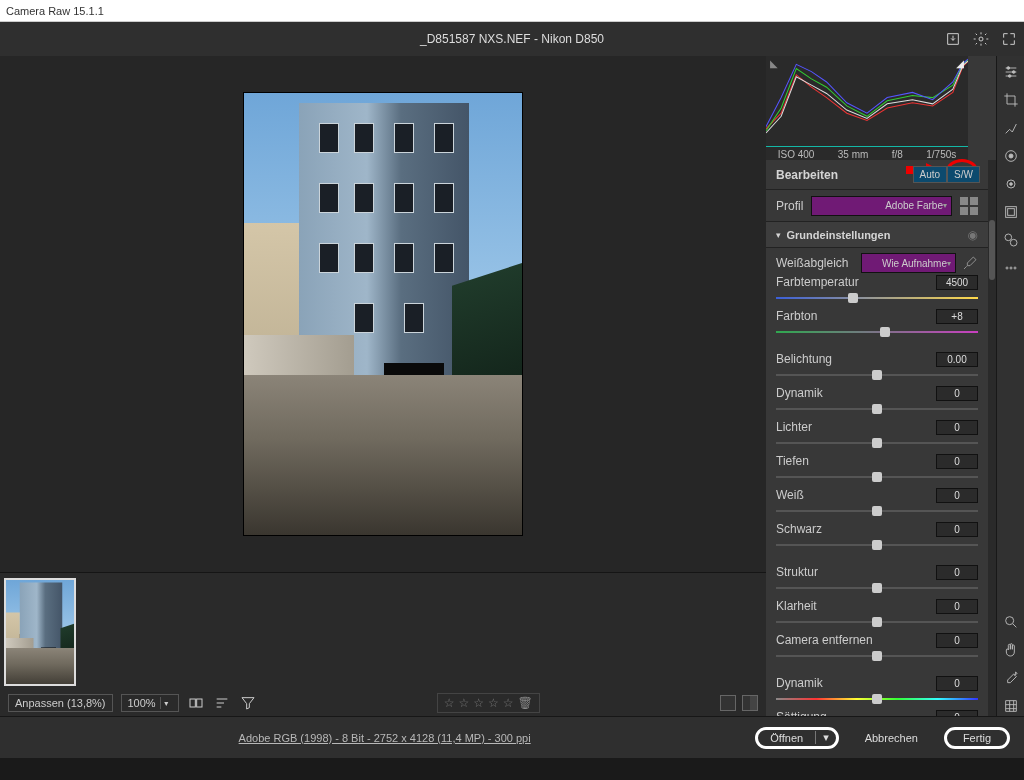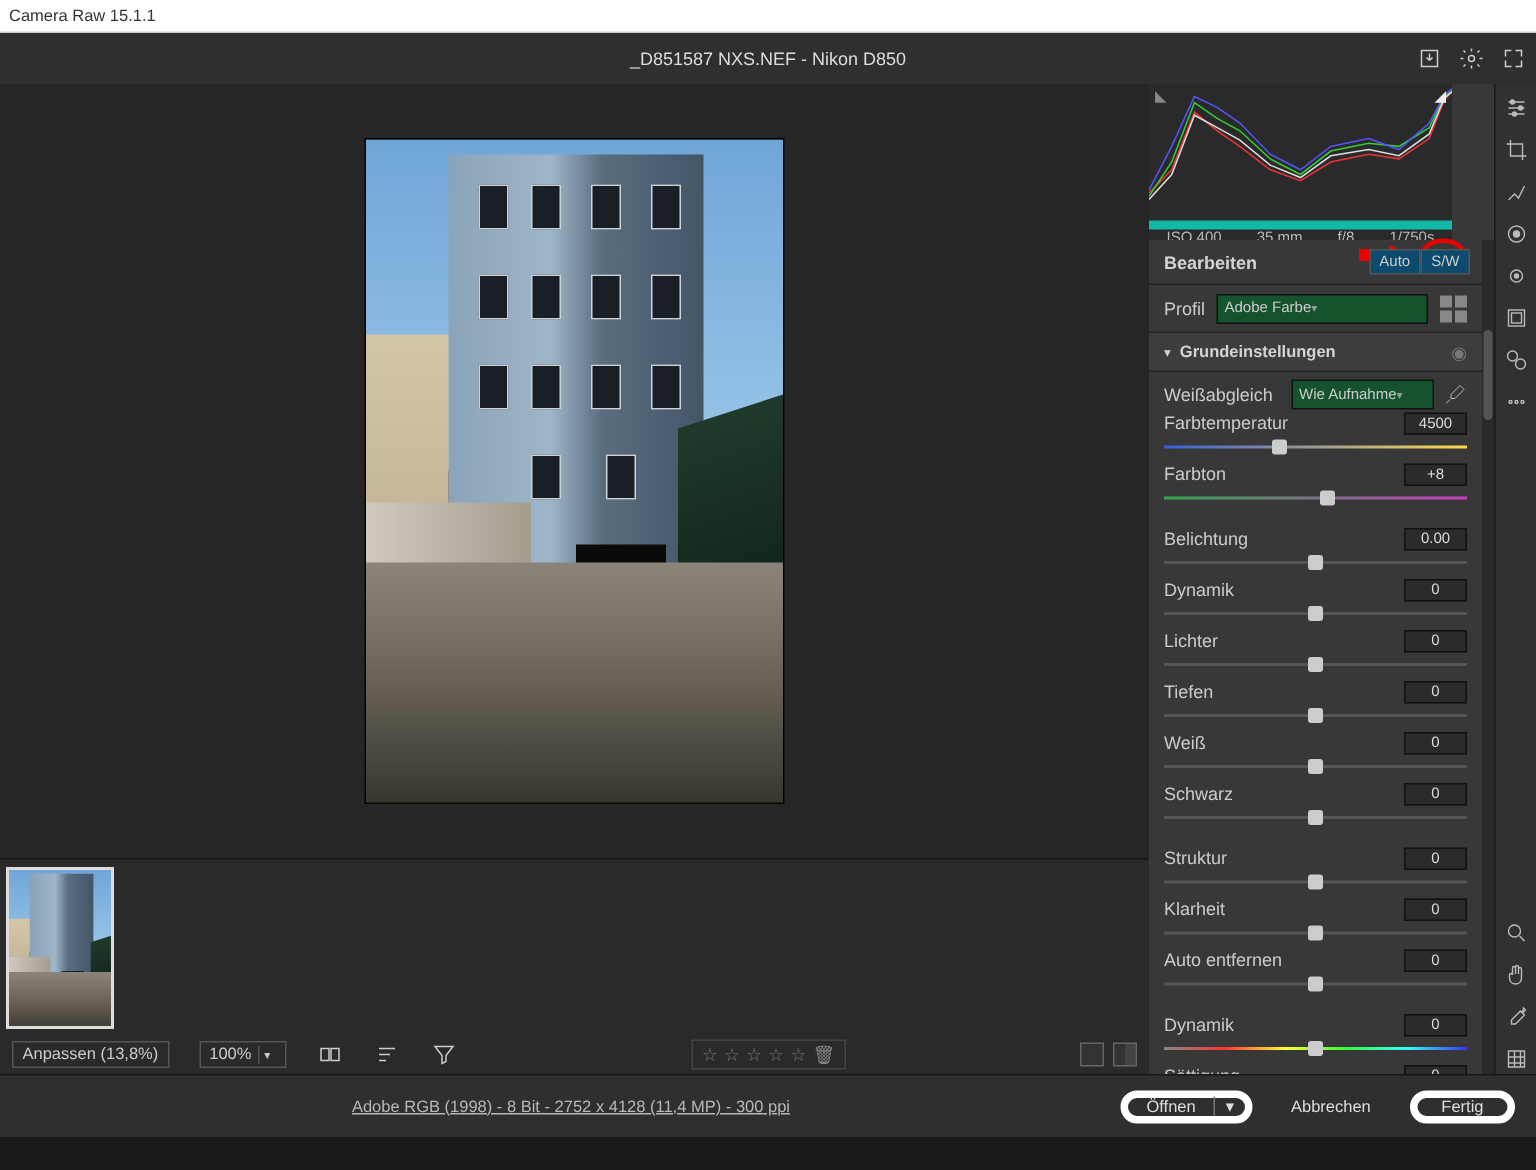"ISO 400" .meta { border-top: 6px solid #14b8a6 -> 1px solid #14b8a6 }
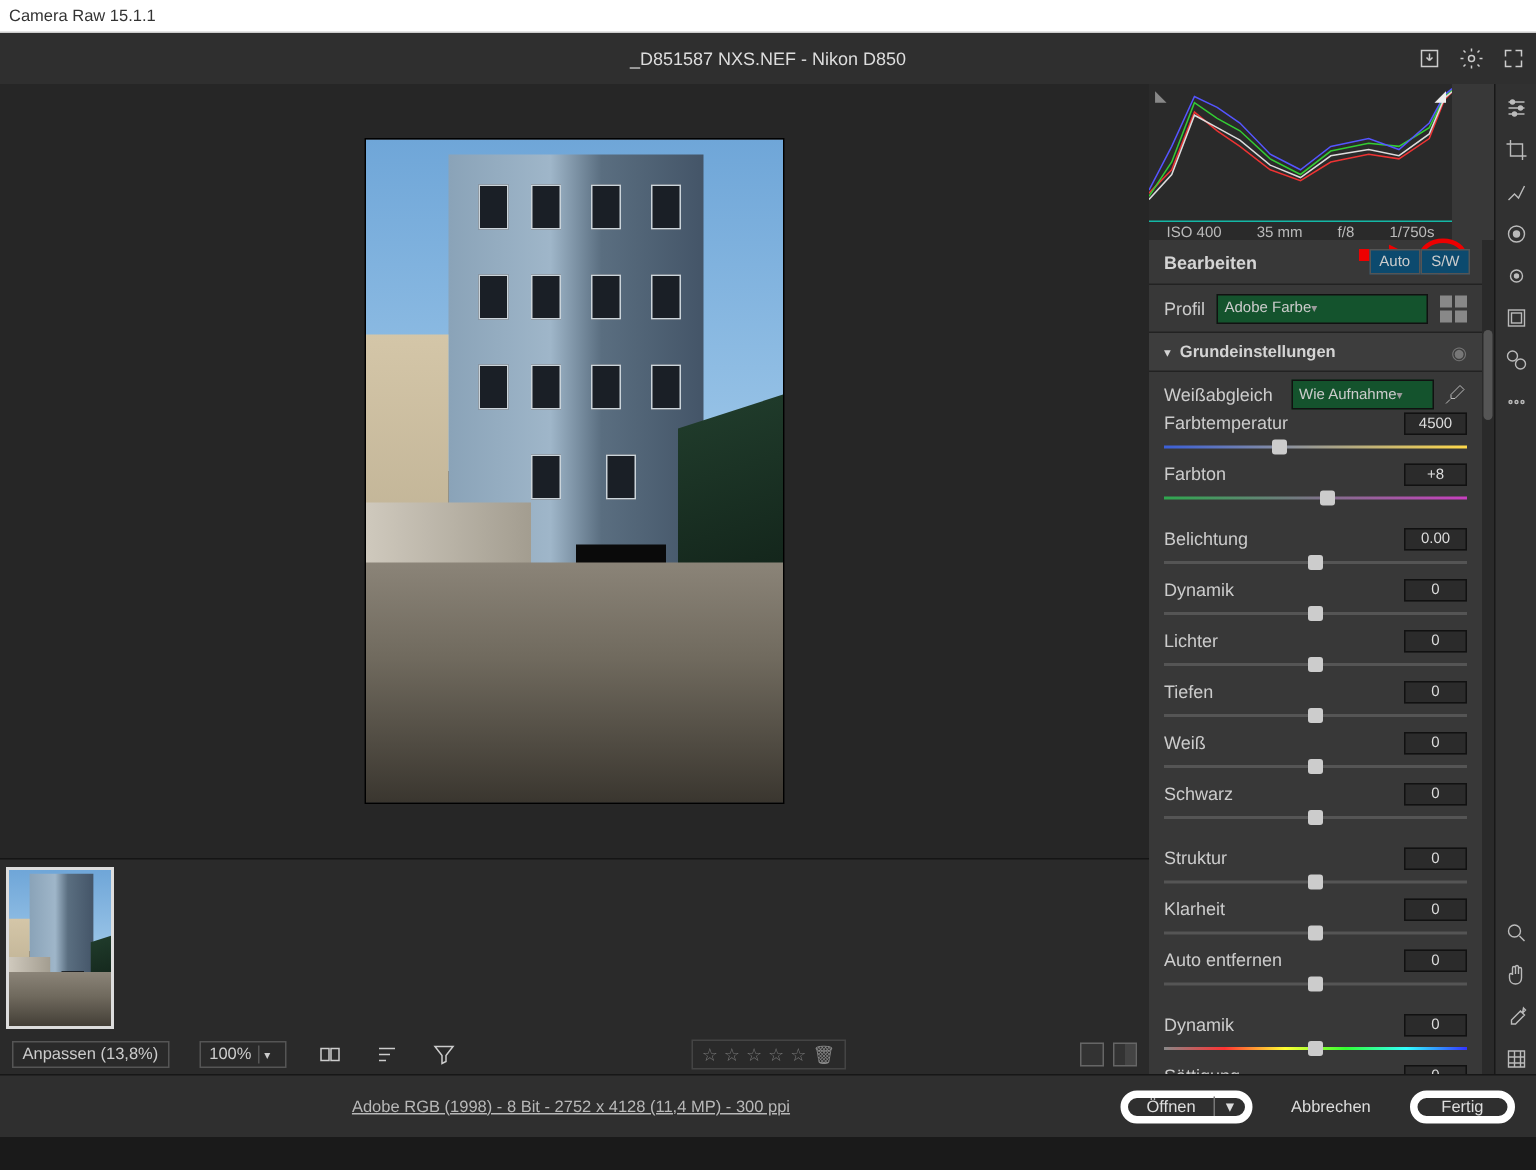"Adobe Farbe" .sel { background: #14532d -> #701a75; justify-content: flex-start -> flex-end }
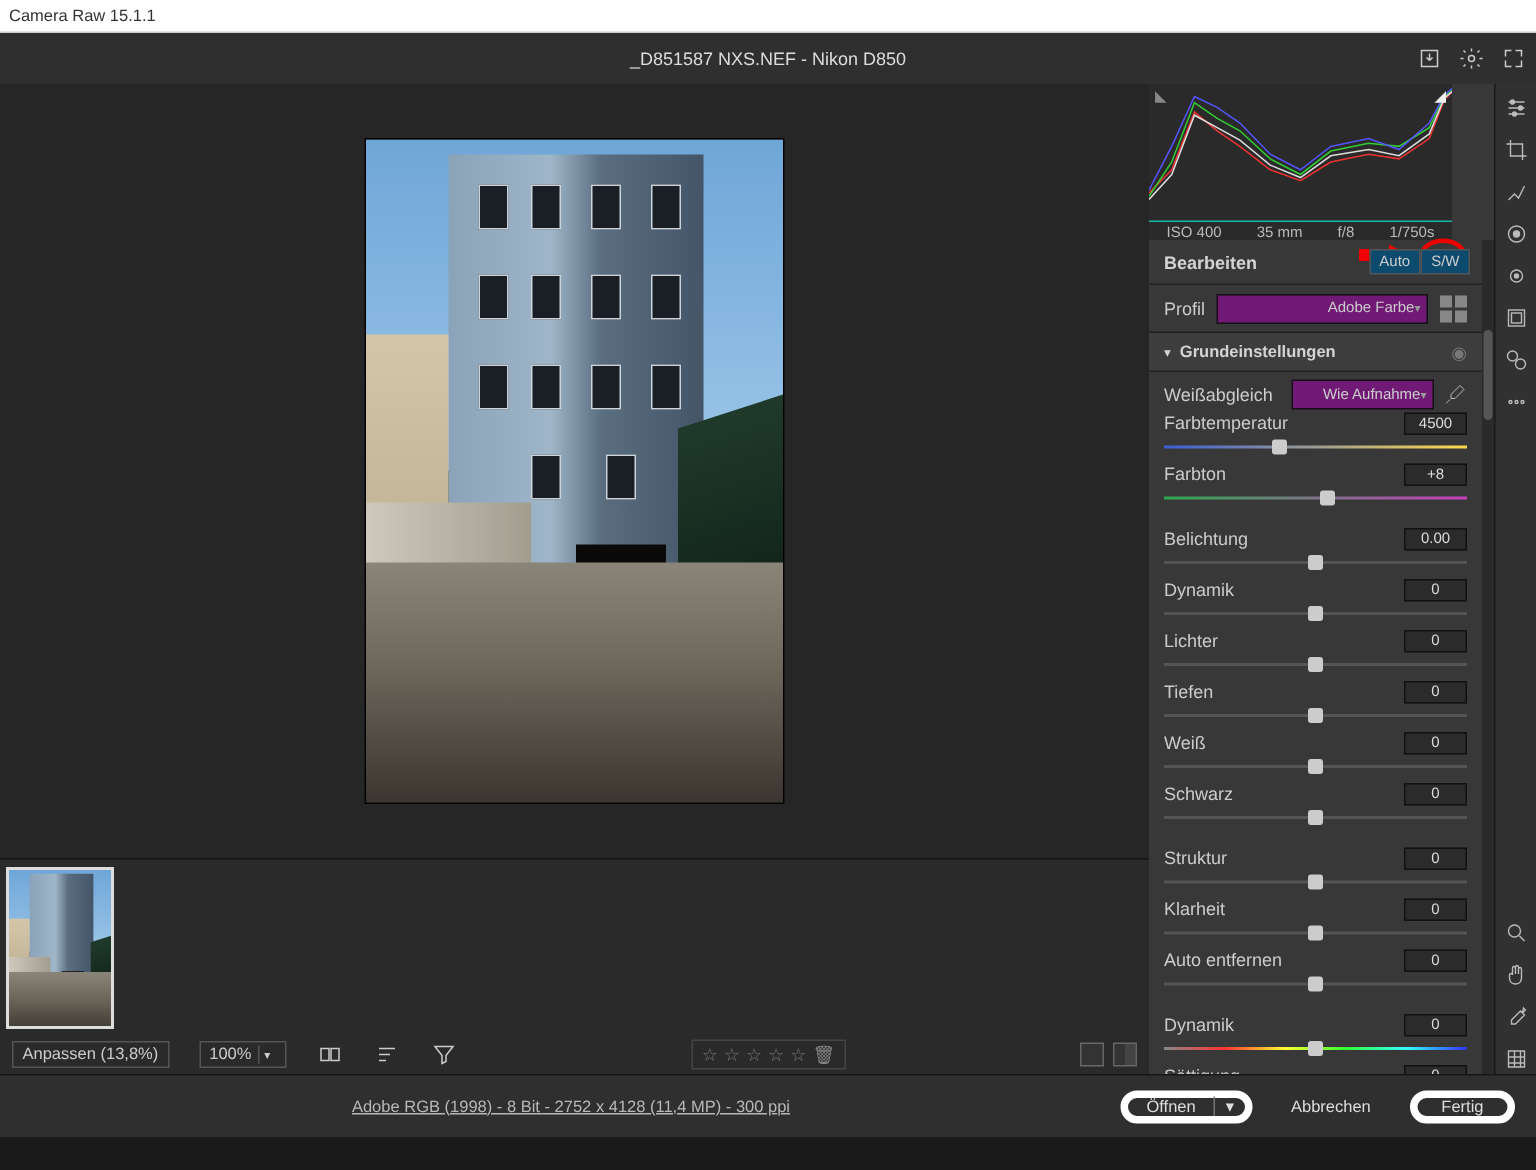"Auto entfernen" span.lbl { text: Auto -> Camera }
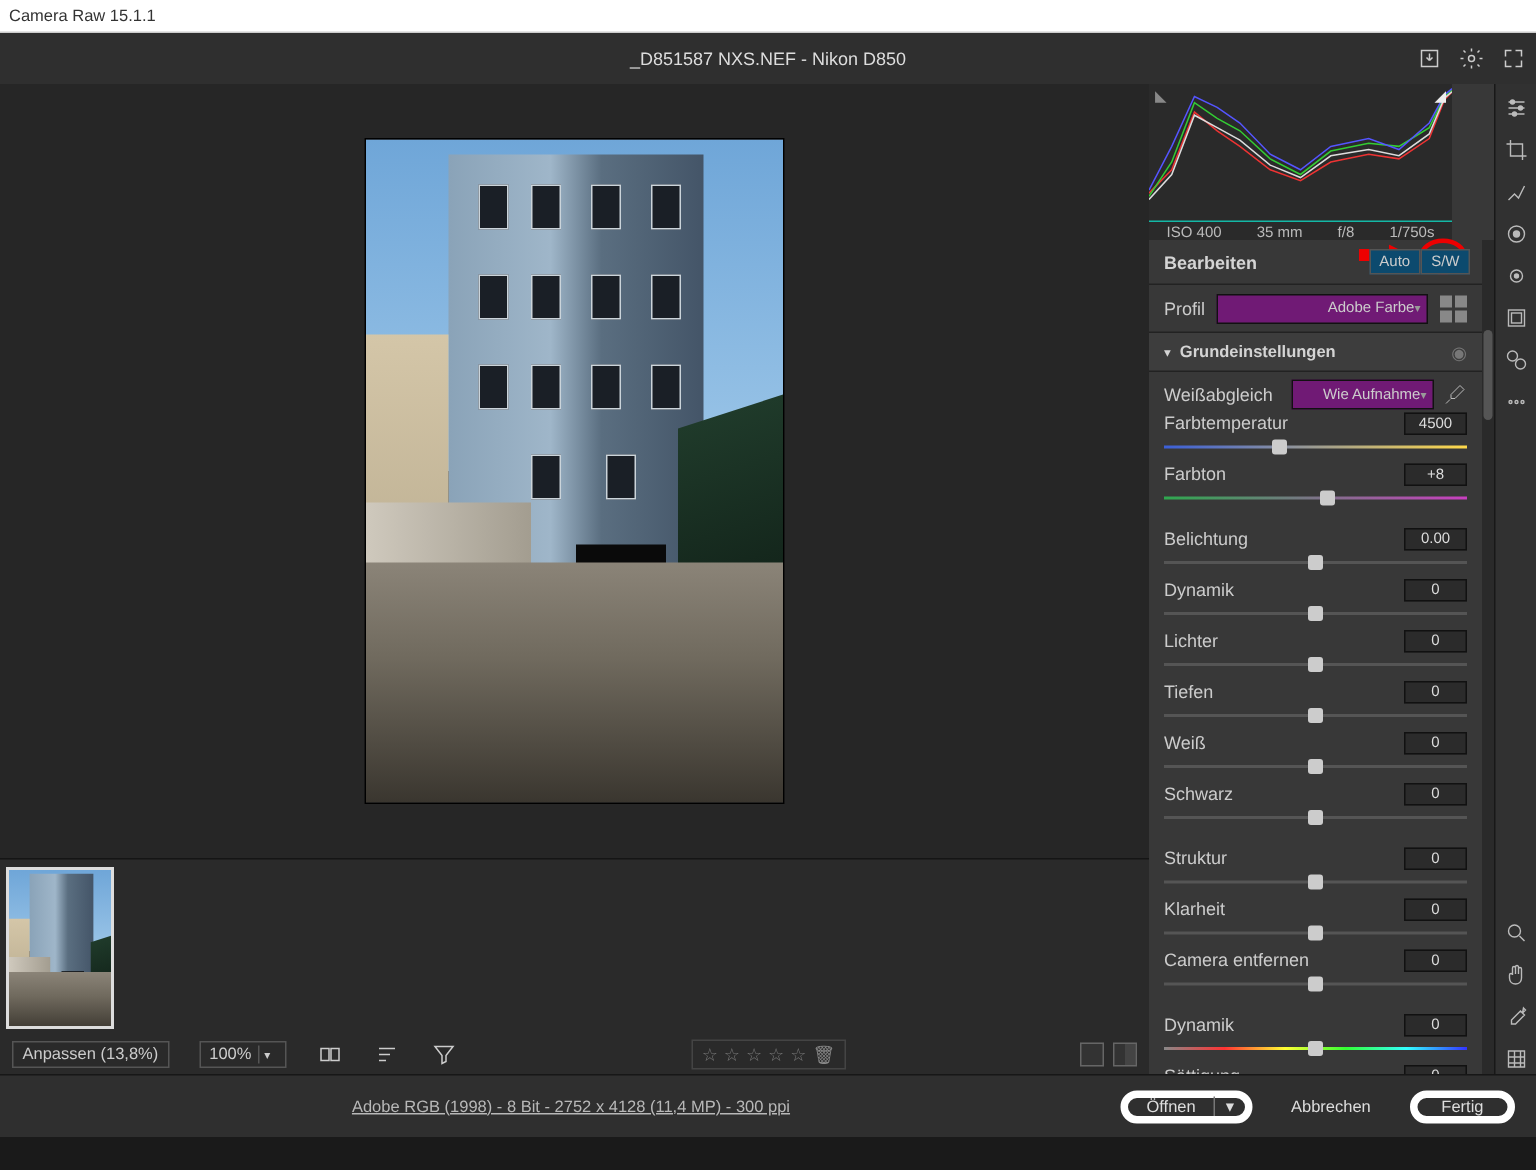"Anpassen (13,8%)" .filmbar { gap: 20px -> 8px }
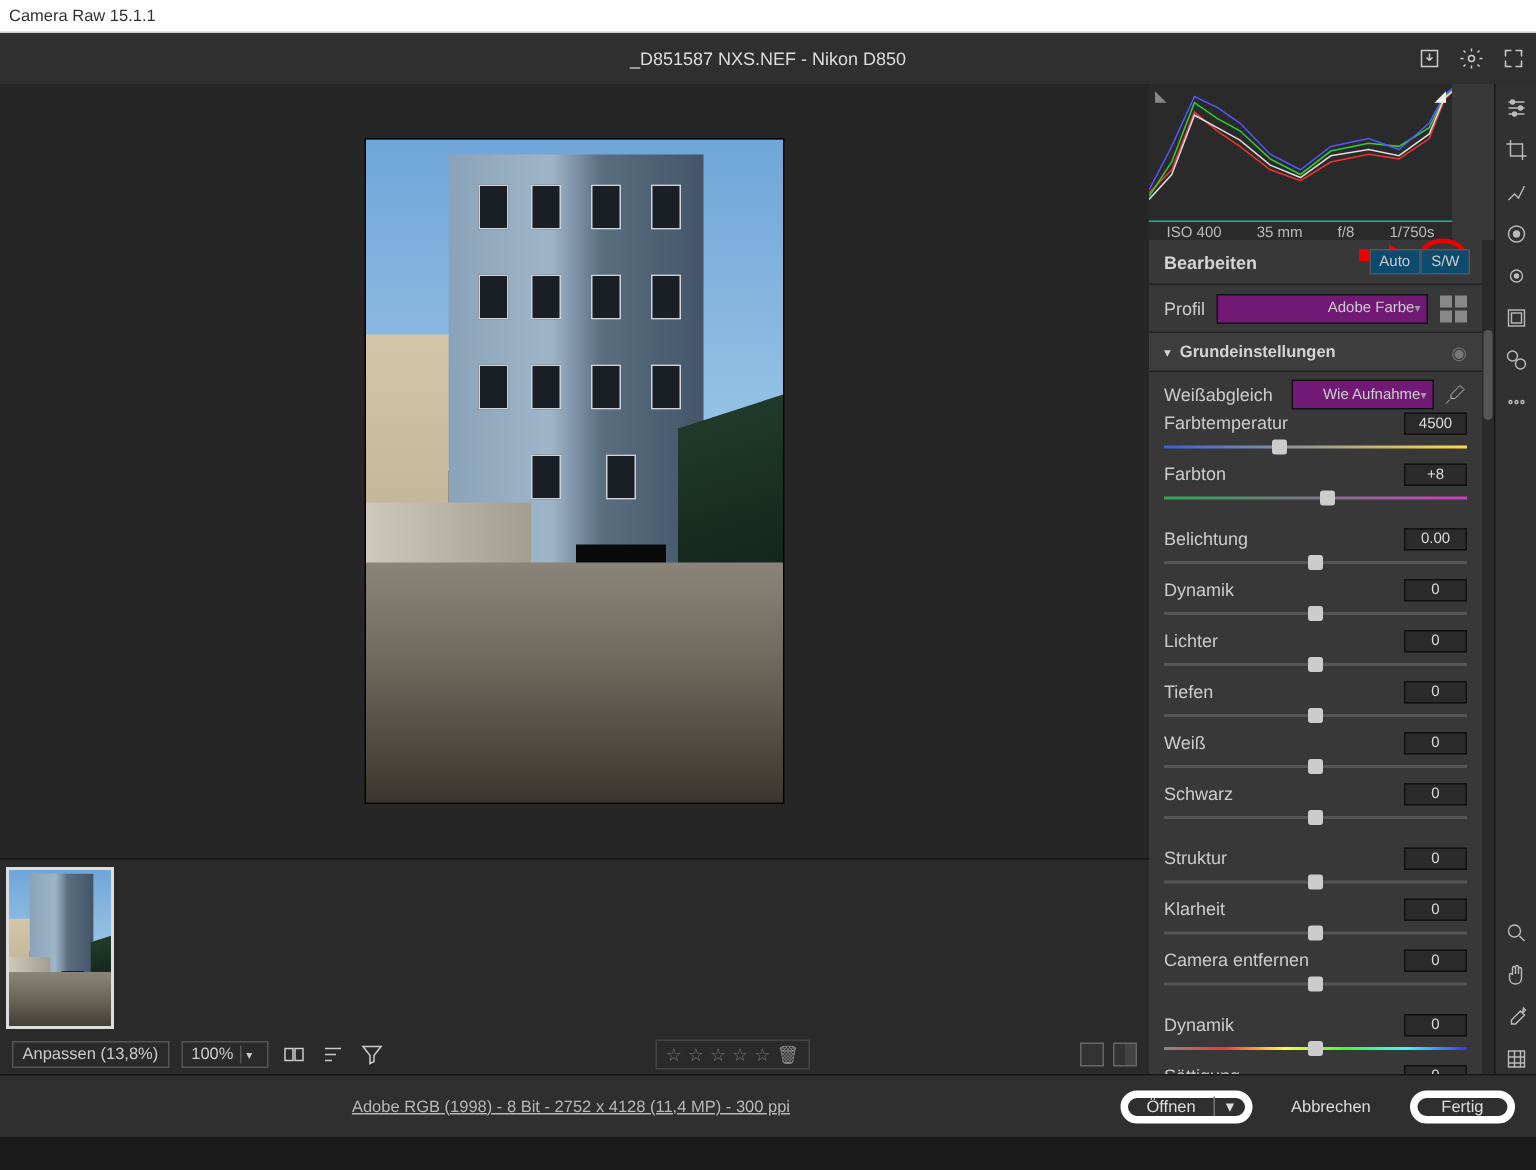"Öffnen" .fbtn { border: 5px solid #ffffff -> 3px solid #ffffff }
